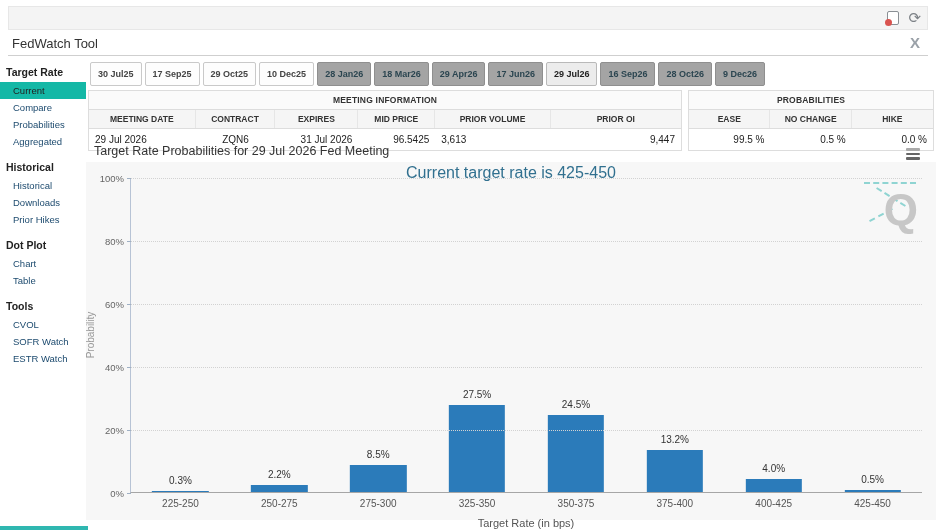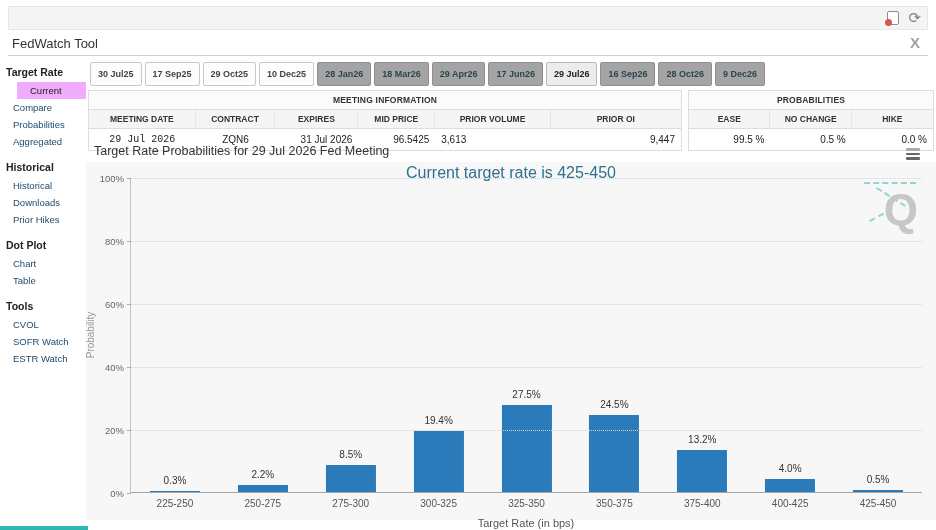"Current" .side-item.selected { background: #f0abfc -> #14b8a6; margin-left: 17px -> none }
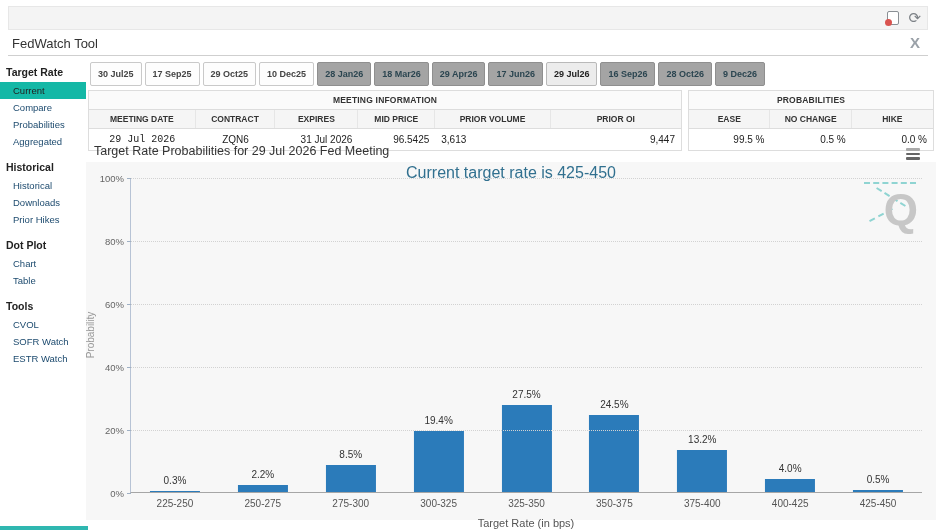"29 Jul 2026" div.cell { font-family: Liberation Mono, monospace -> none; text-align: center -> none }
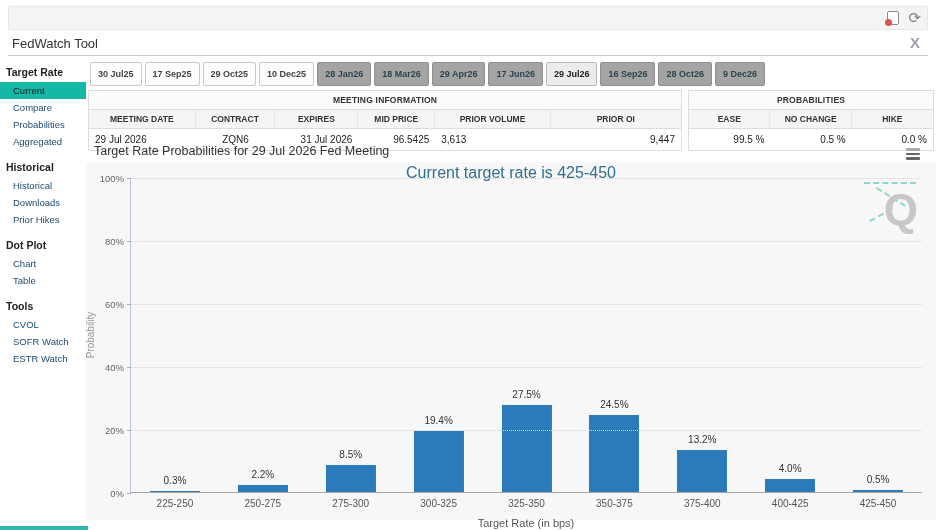"19.4%" div.col { html: <div> <div></div> <div>19.4%</div> <div>300-325</div> </div> -> none }
